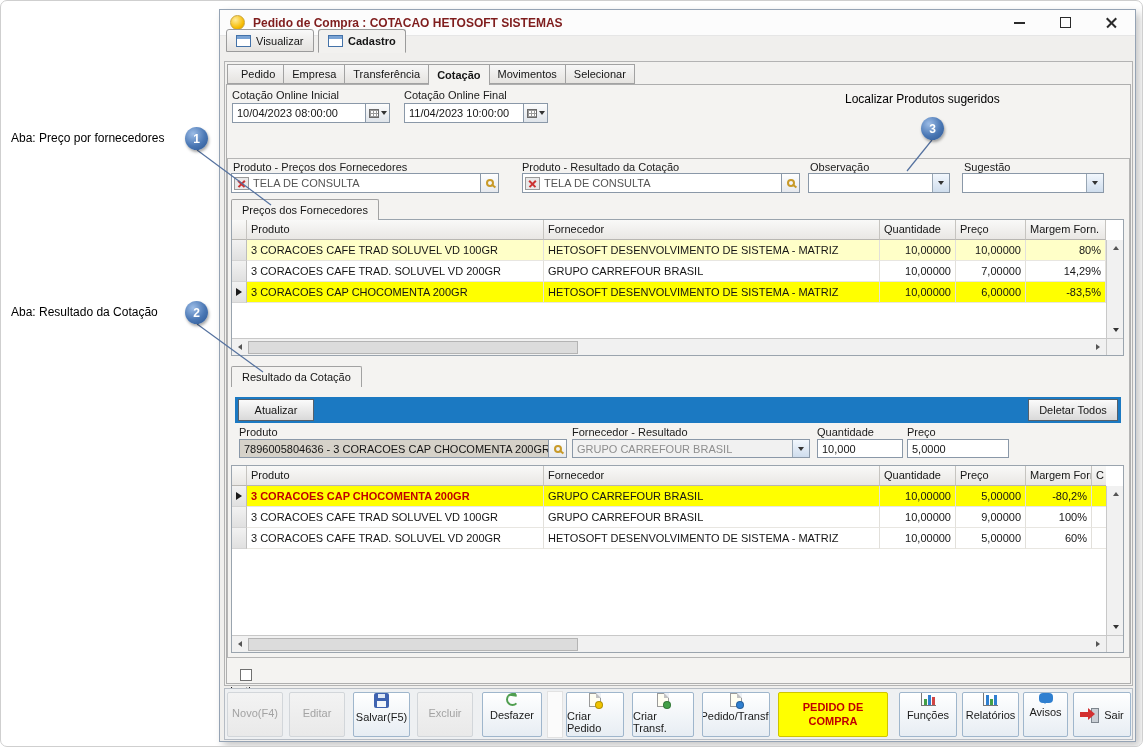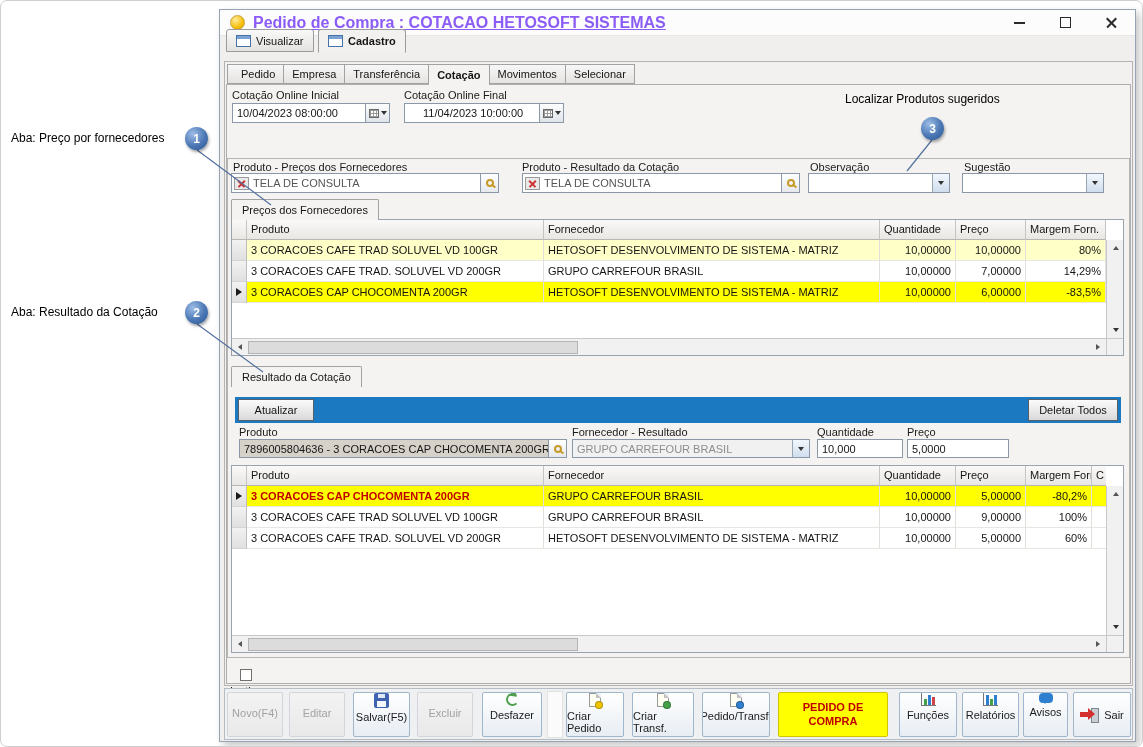"Pedido de Compra : COTACAO" .title-text { color: #8b5cf6 -> #7f1d1d; font-size: 16px -> 12px; text-decoration: underline -> none }
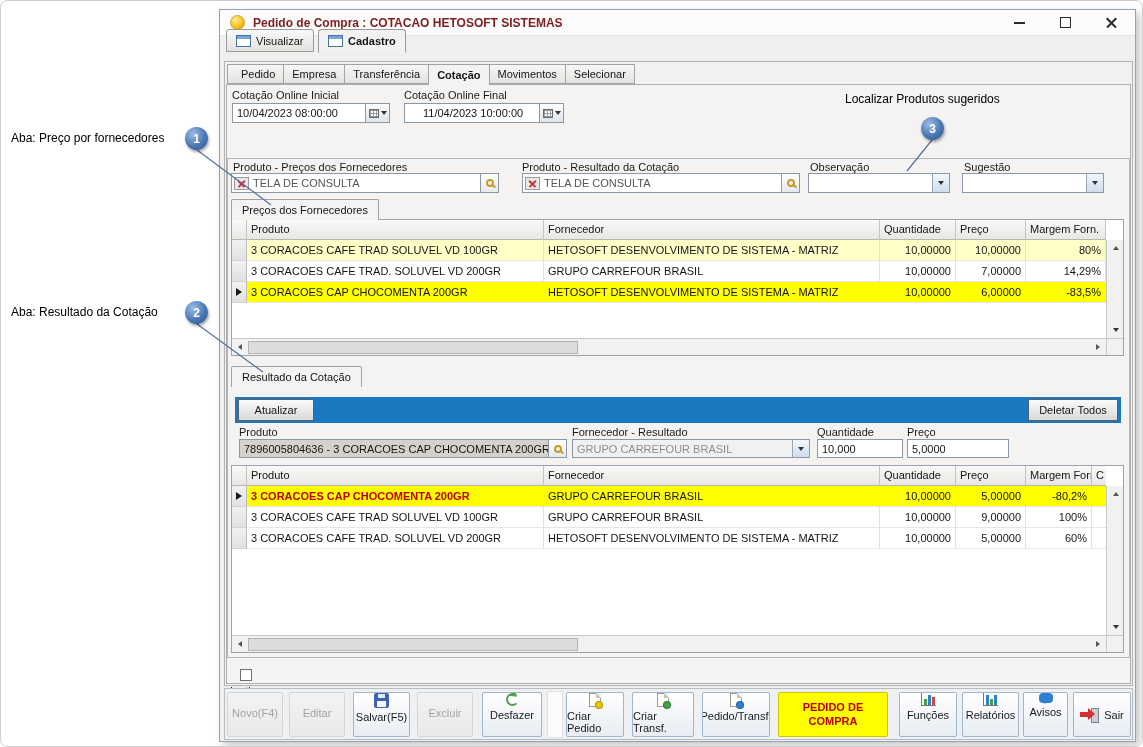"11/04/2023 10:00:00" div.fld { padding-left: 14px -> none; width: 160px -> 144px }
